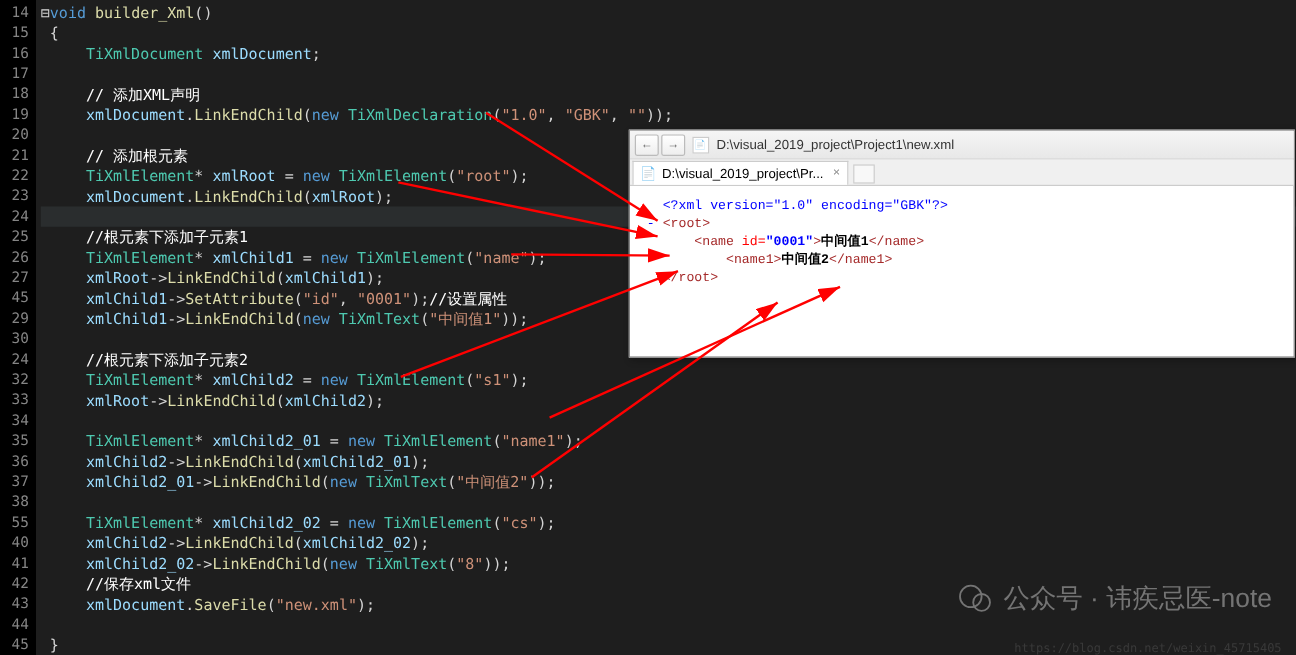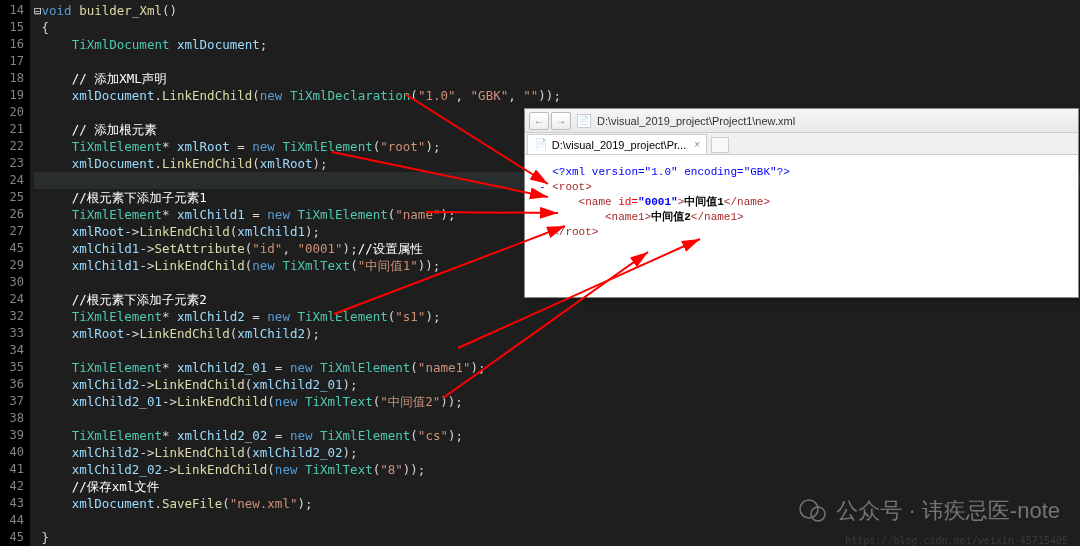"39" div { text: 39 -> 55 }
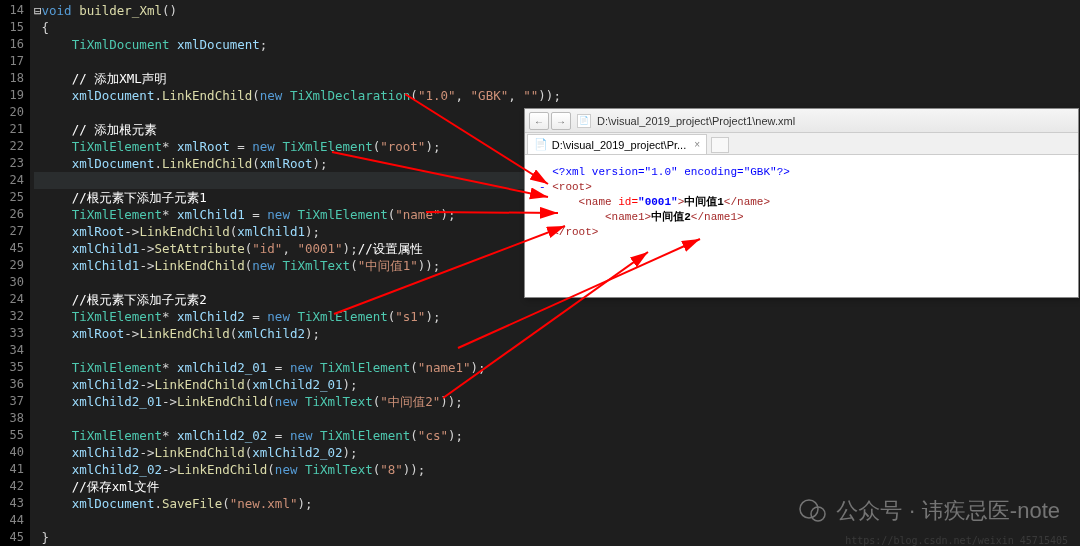"公众号 · 讳疾忌医-note" .watermark { bottom: 20px -> 32px }
